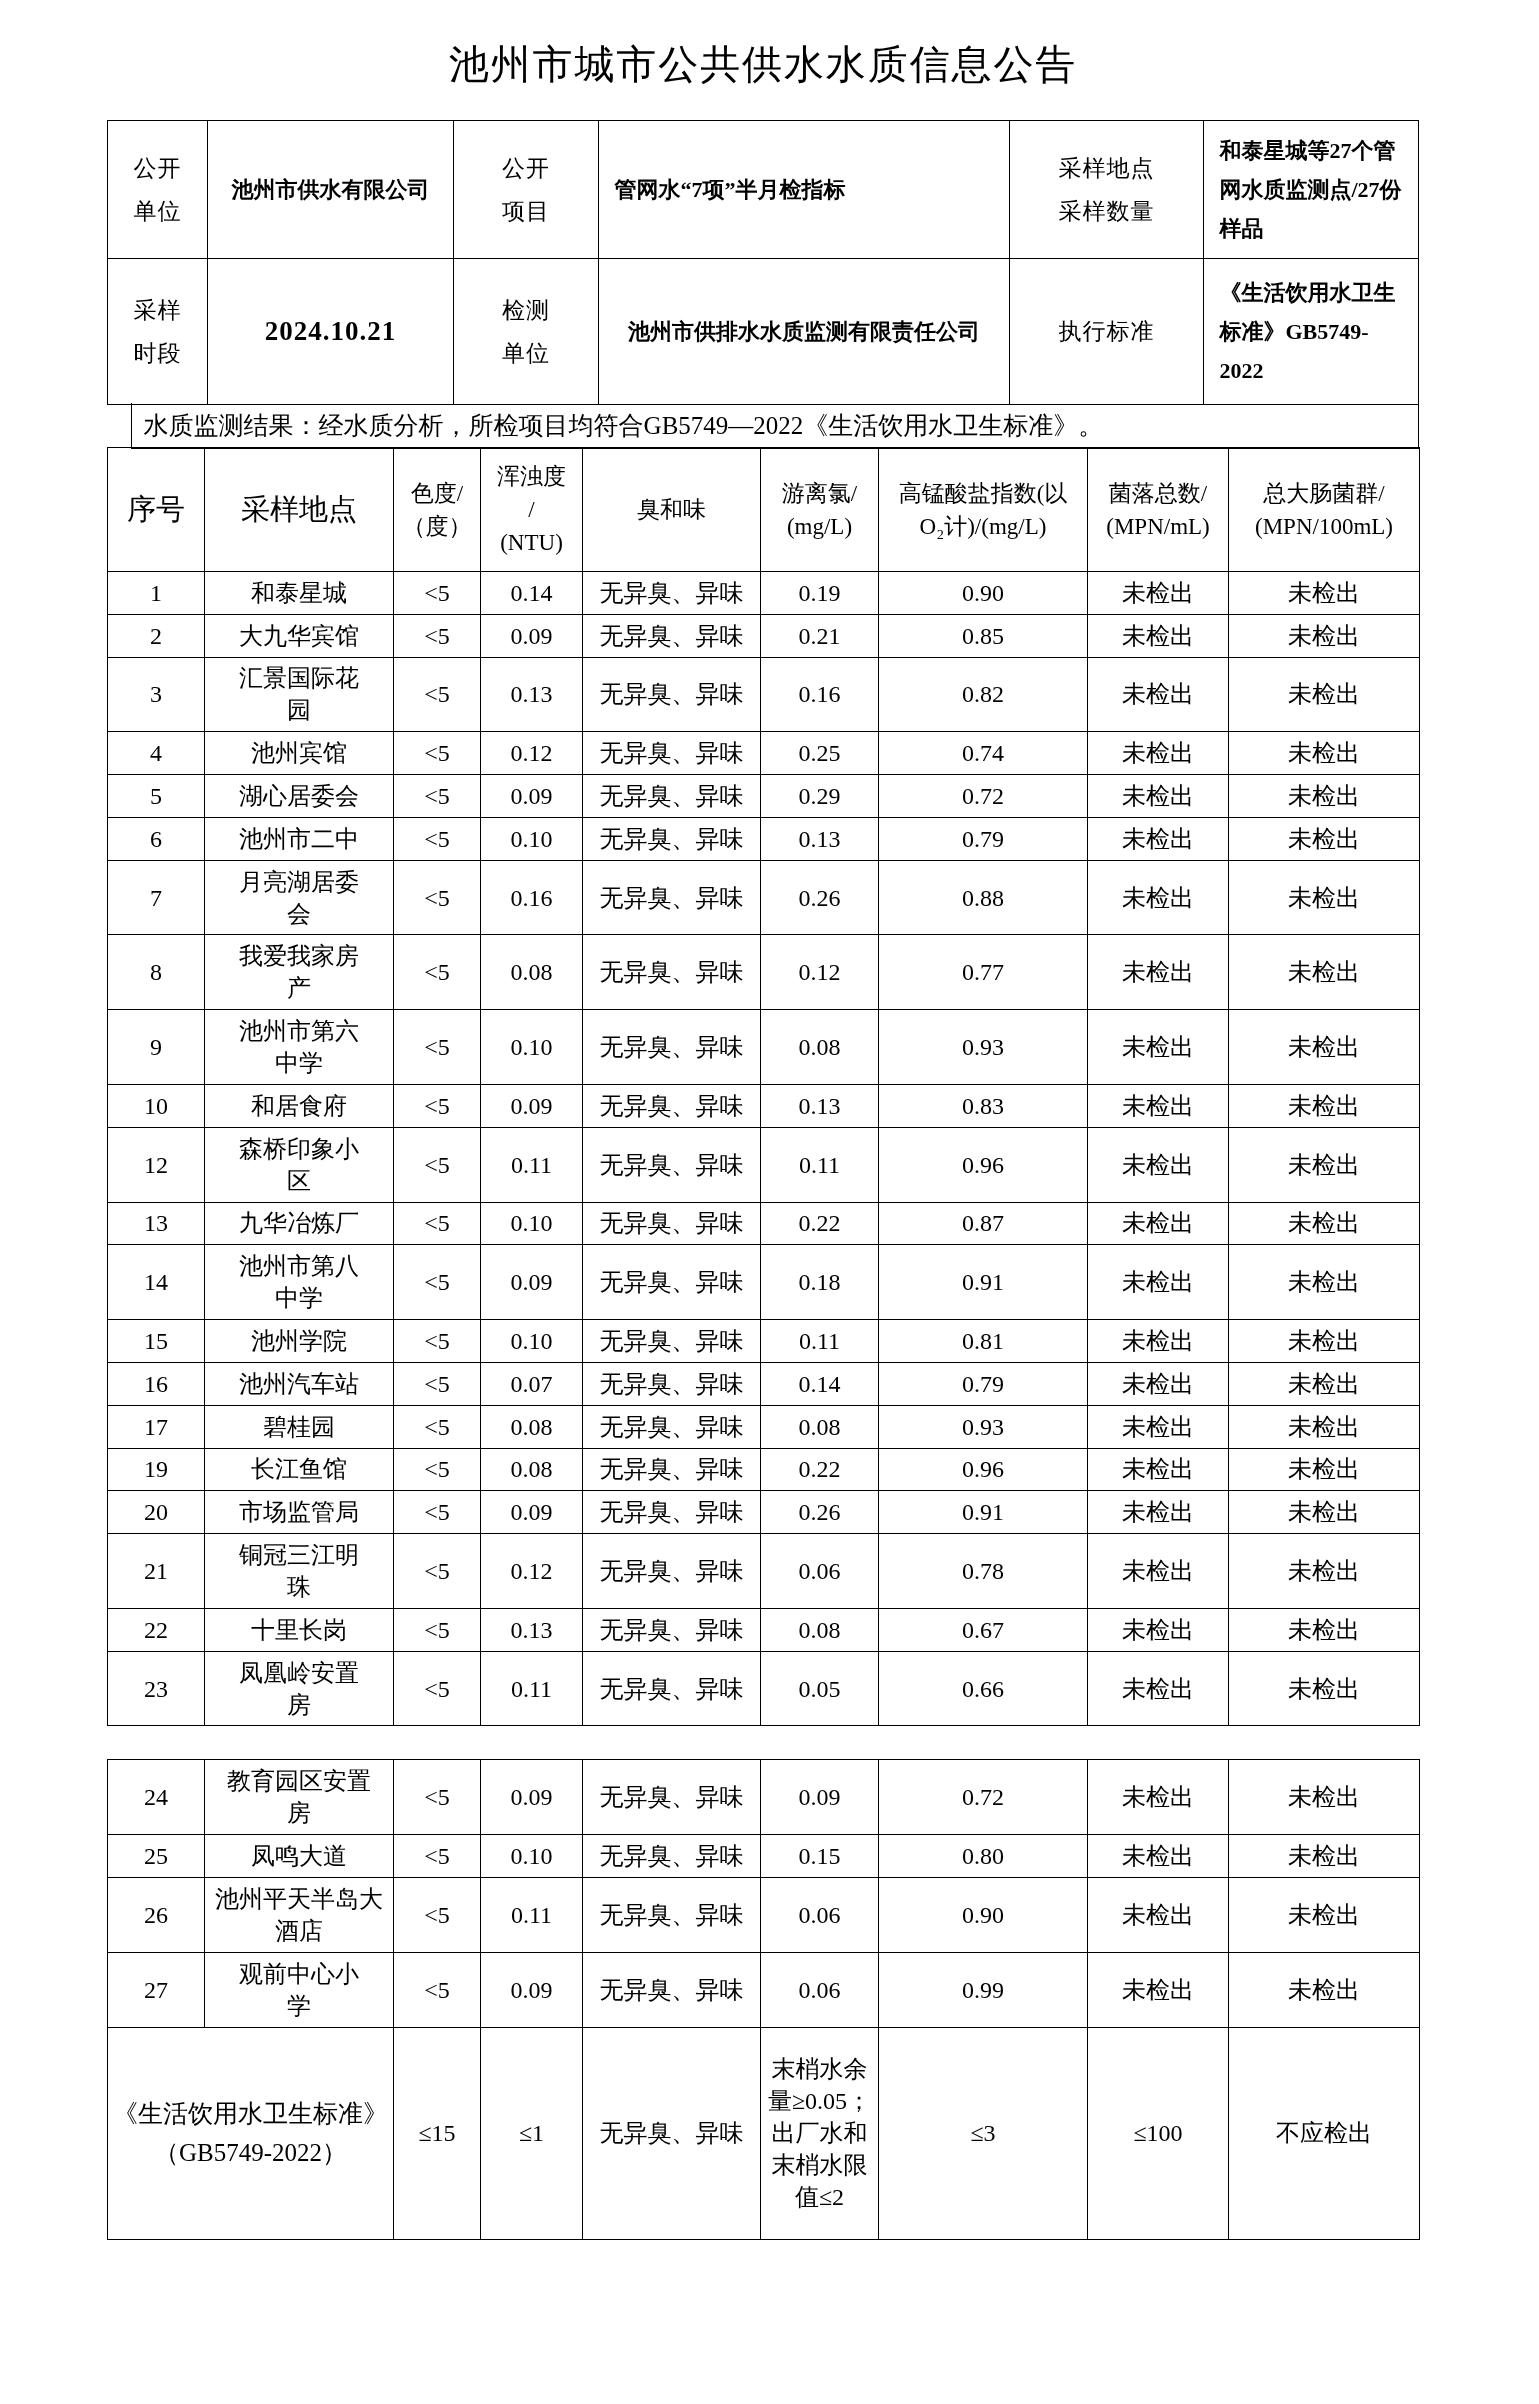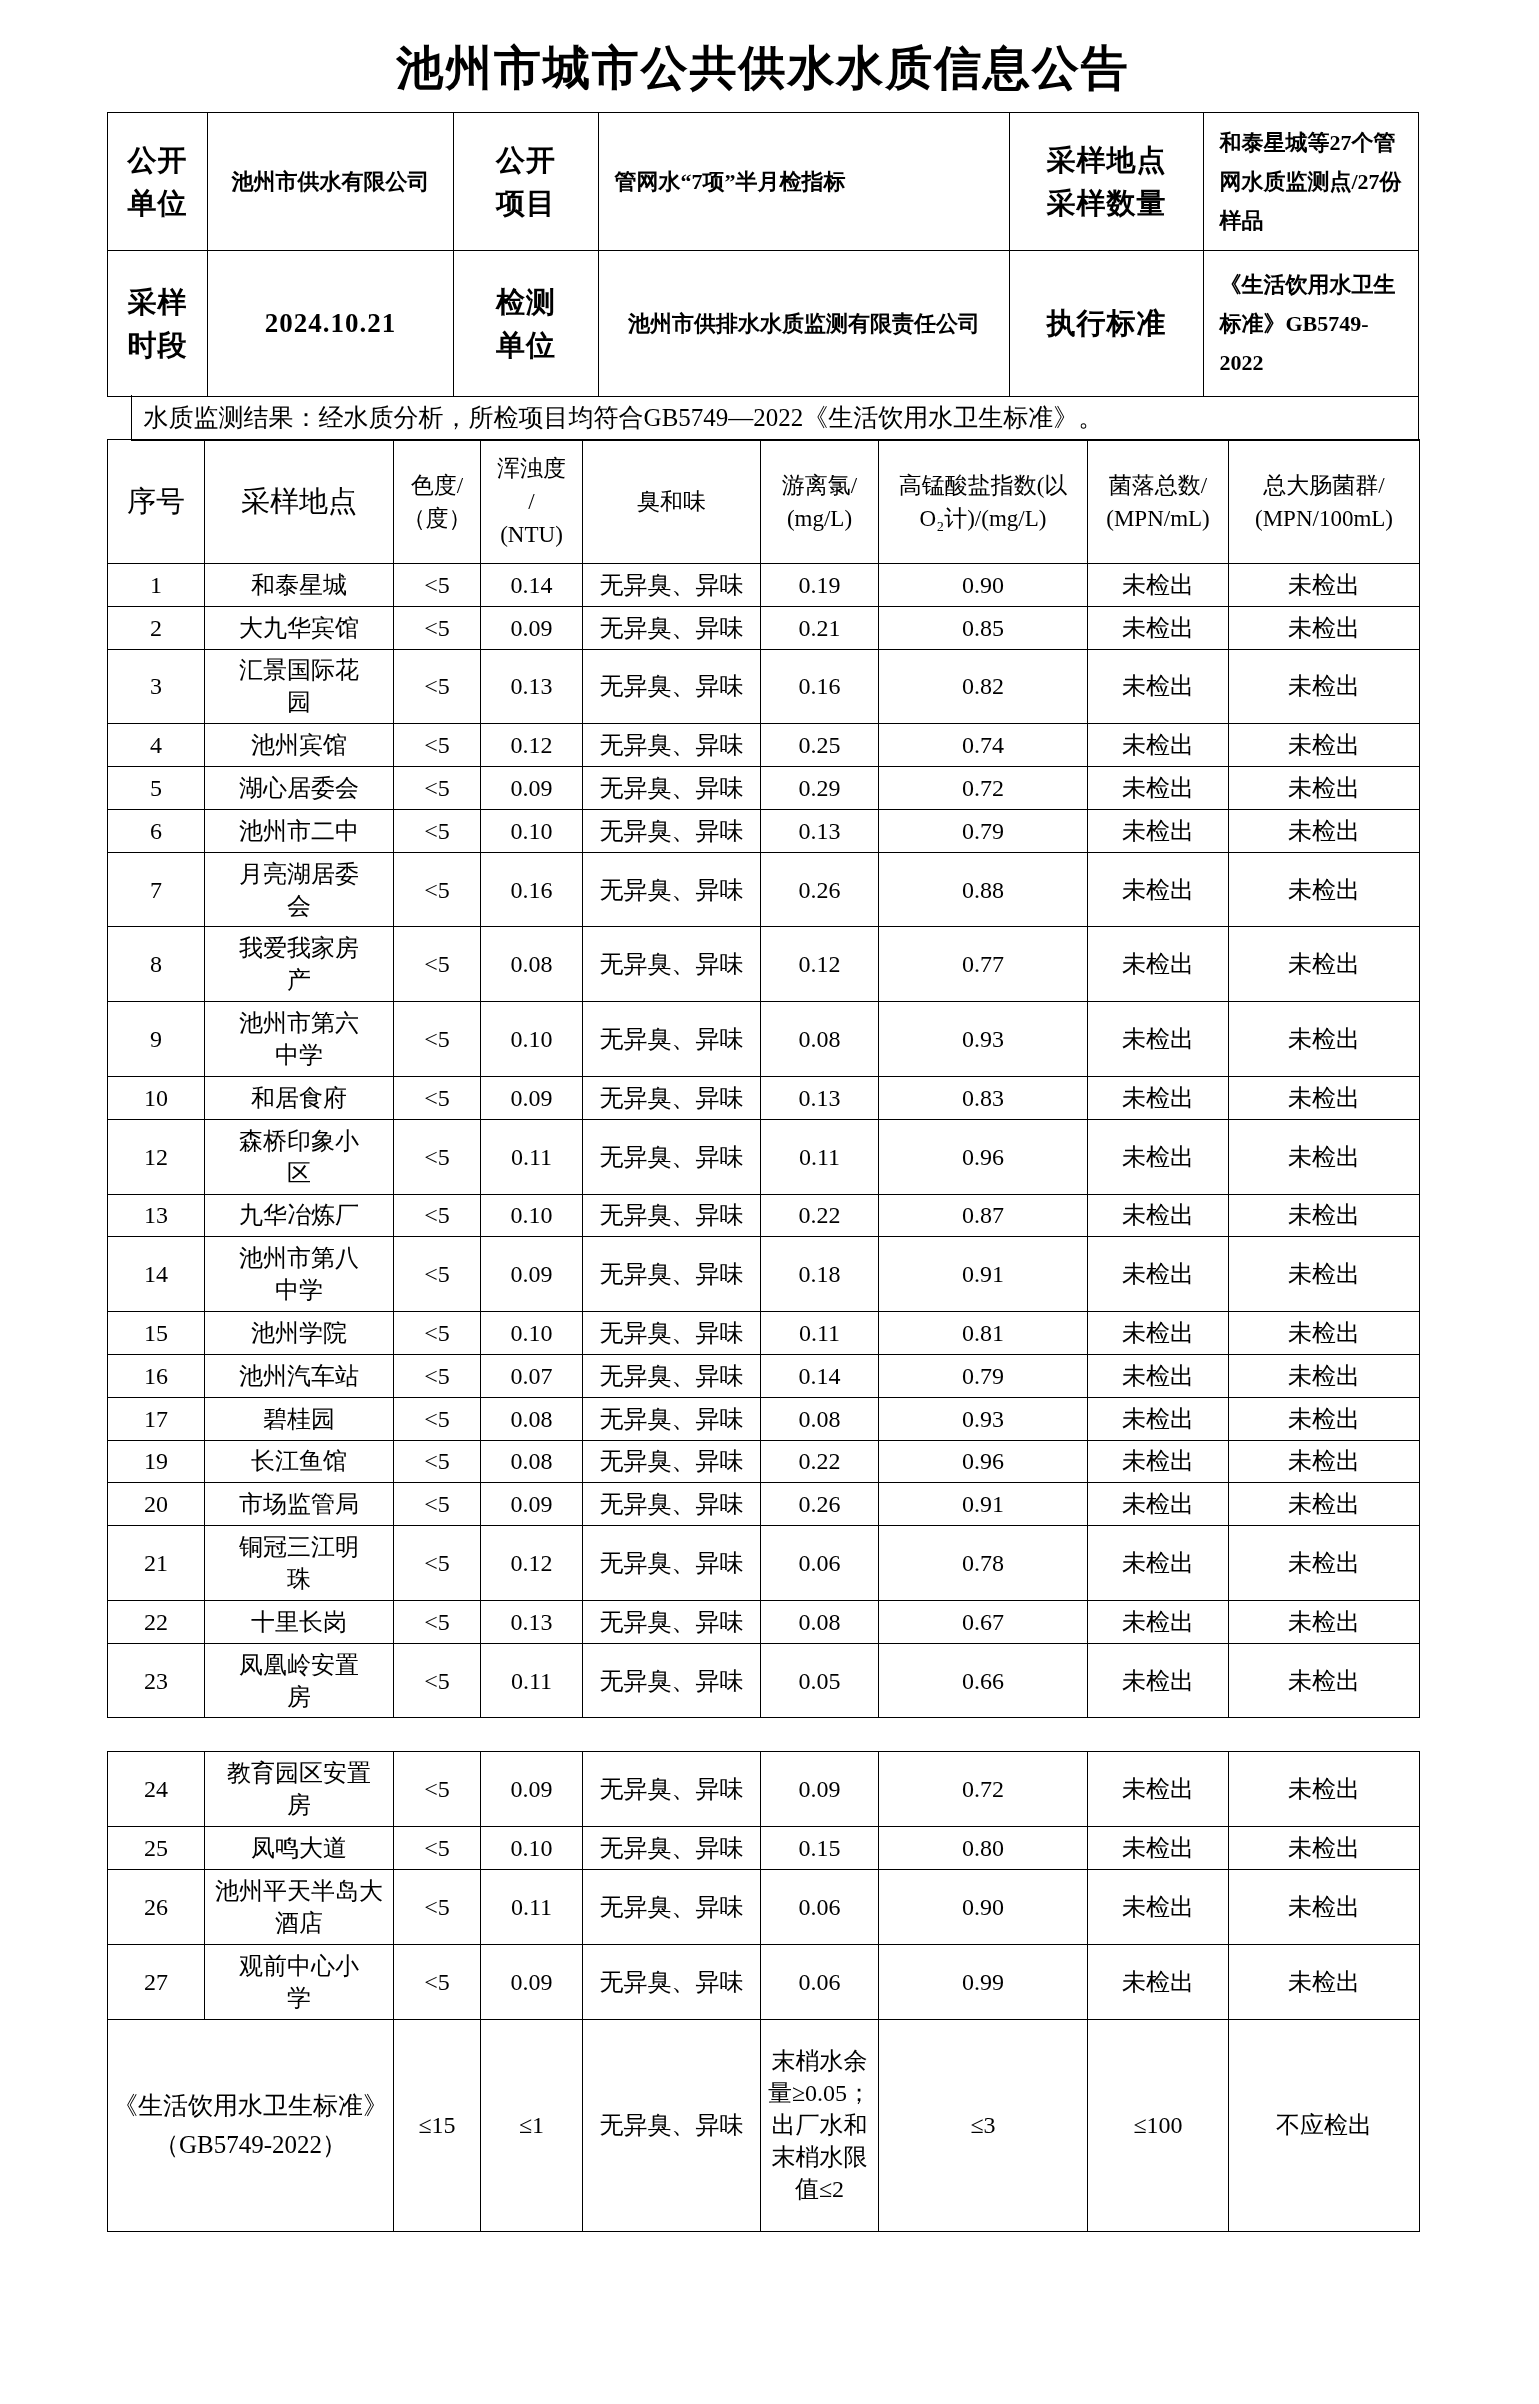"池州市城市公共供水水质信息公告" .doc-title { font-size: 47px -> 40px; font-weight: 700 -> 400; margin: 0 0 12px 0 -> 0 0 28px 0 }
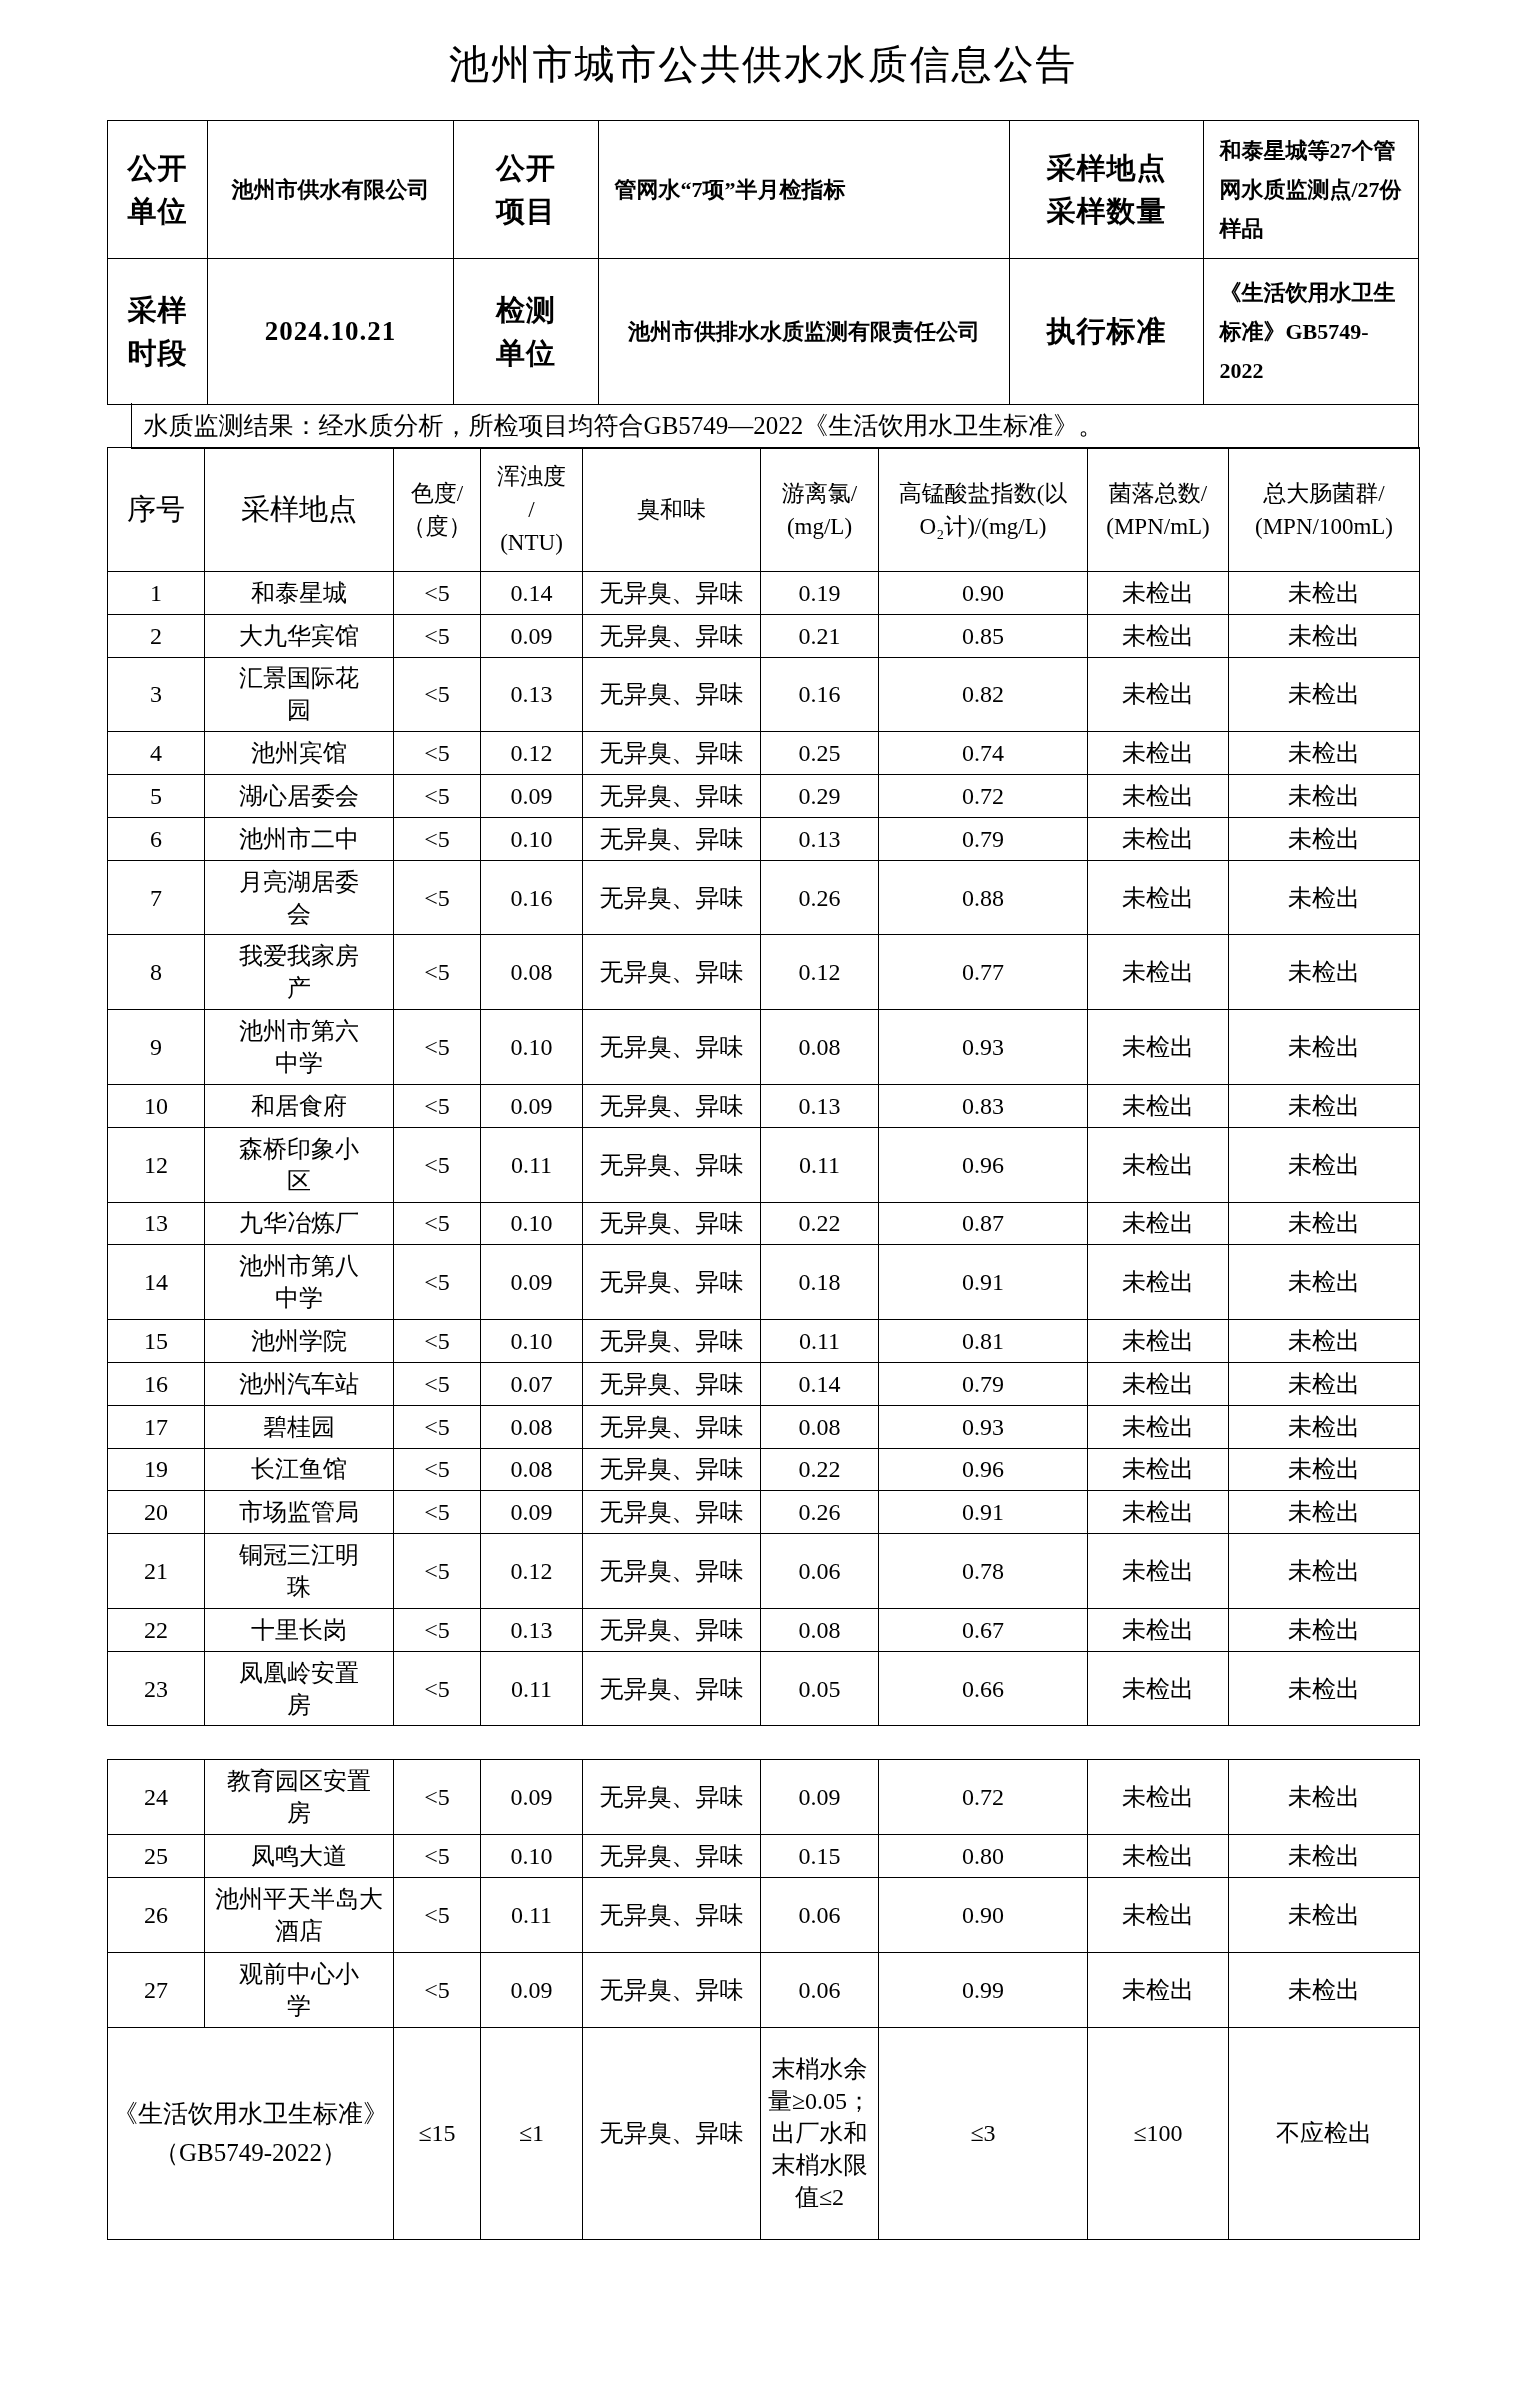"公开" .info-table td.label { font-size: 29px -> 23px; font-weight: bold -> none }
